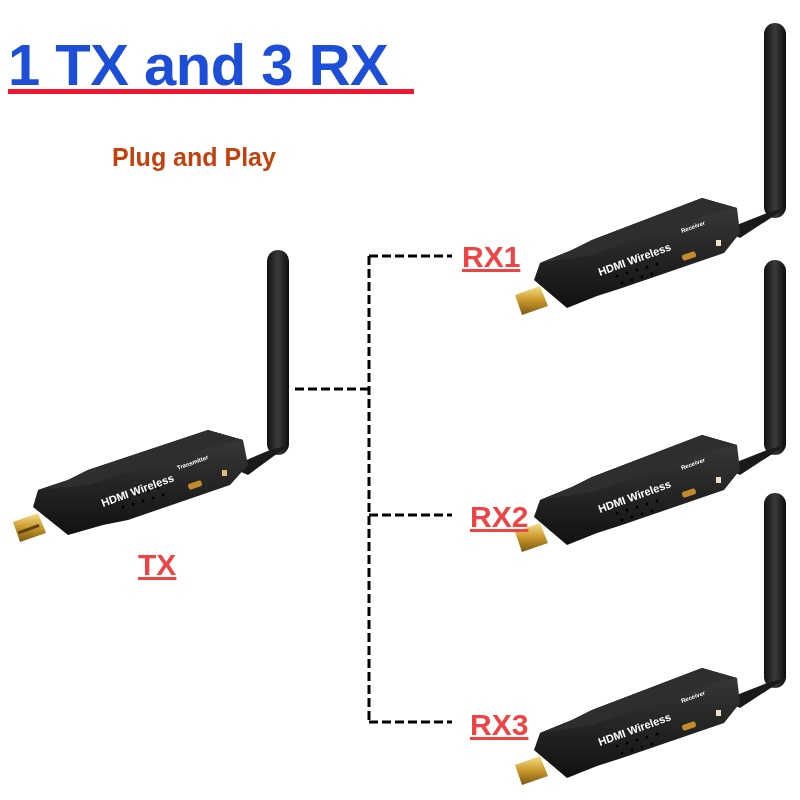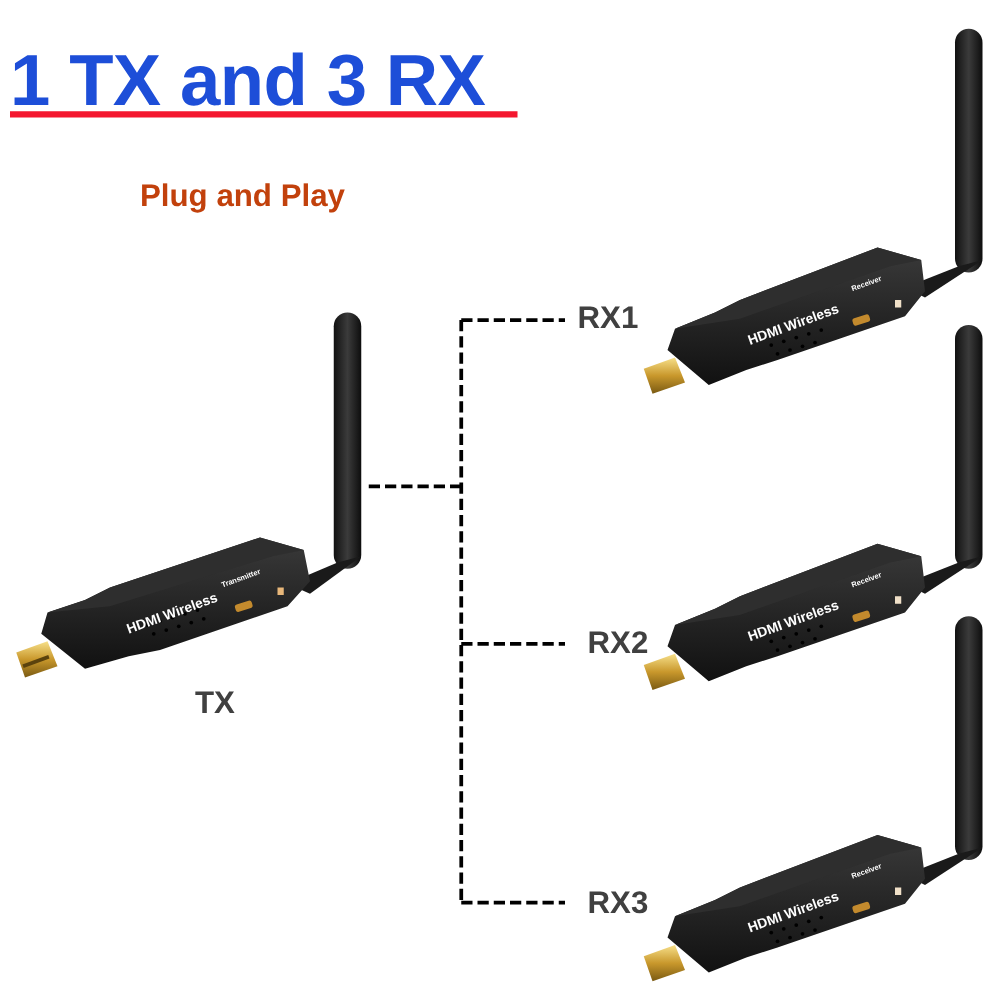"RX1" .label { color: #404040 -> #ef4444; font-size: 25px -> 30px; text-decoration: none -> underline }
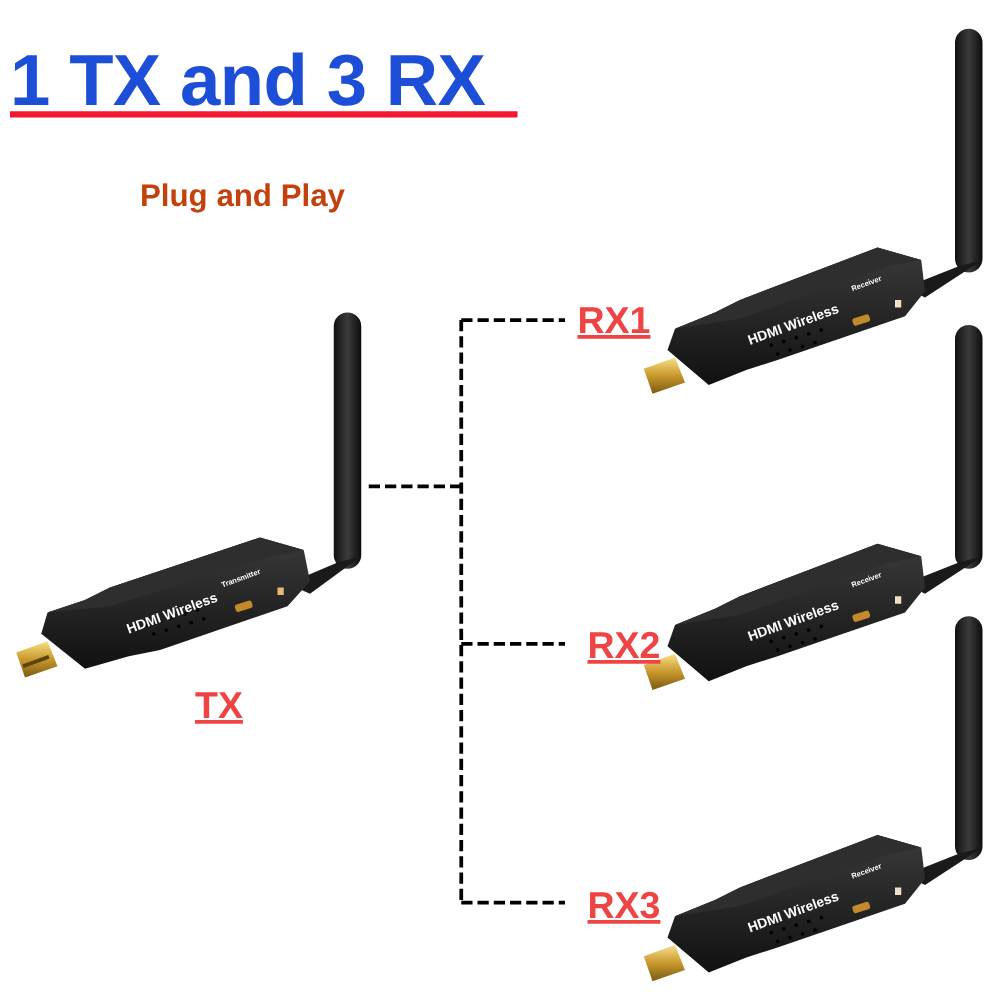"TX" div.label { margin-left: 18px -> none }
